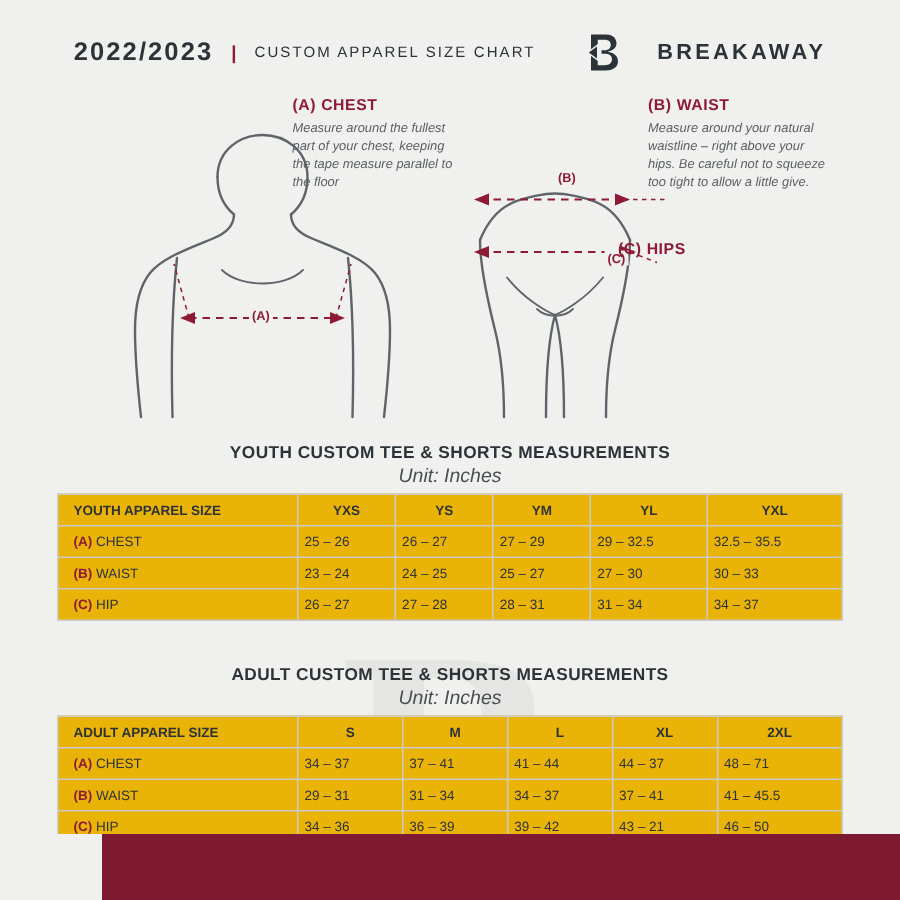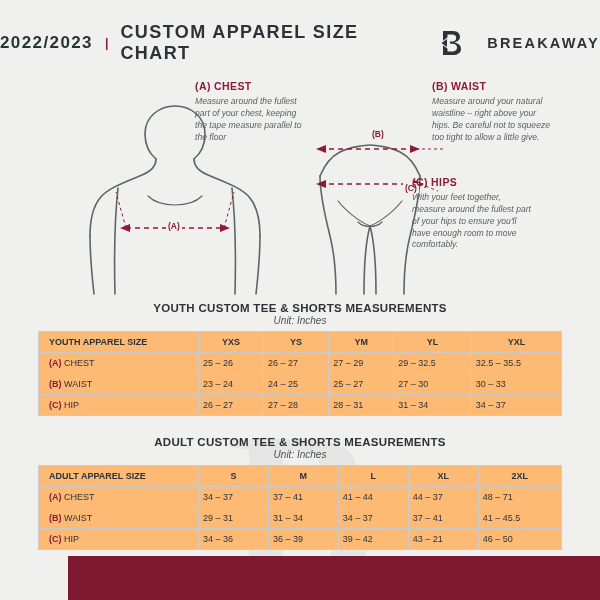"CUSTOM APPAREL SIZE CHART" .hdr-title { font-size: 18px -> 10px; font-weight: bold -> normal }
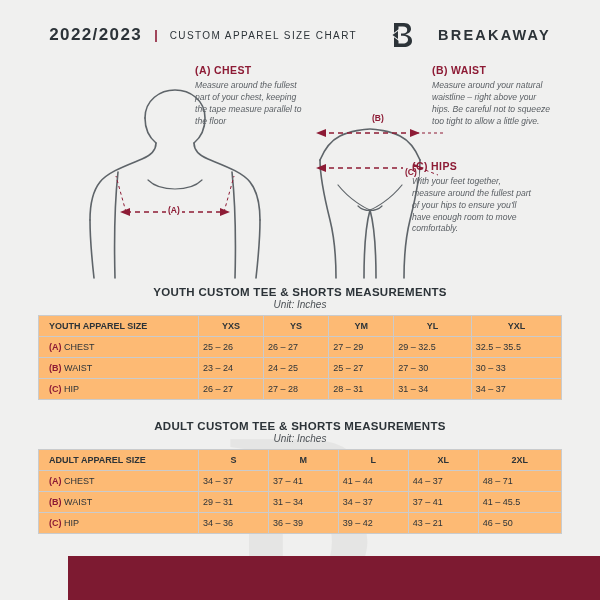"With your feet together, measure" div.note-body { html: <div>With your feet together, measure around the fullest part of your hips to ensure you'll have enough room to move comfortably.</div> -> none }
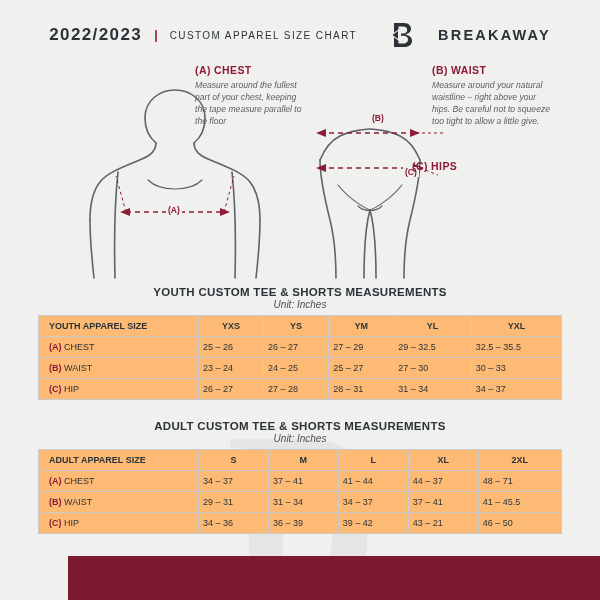"YOUTH CUSTOM TEE & SHORTS" .table-block { margin: 6px 38px 0 38px -> 16px 38px 0 38px }
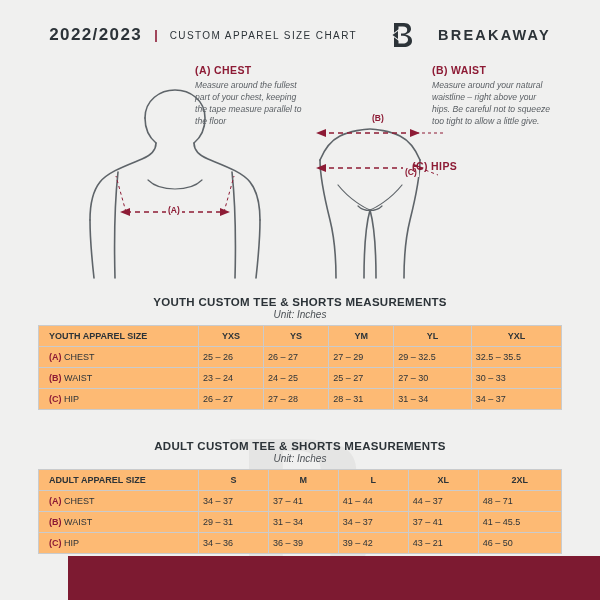"Unit: Inches" .tbl-unit { font-size: 10px -> 13px }
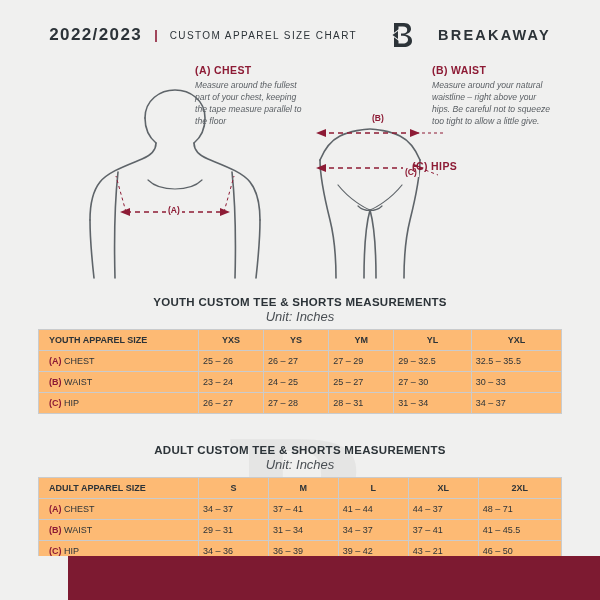"YOUTH APPAREL SIZE" table { background: #fdba74 -> #eab308 }
